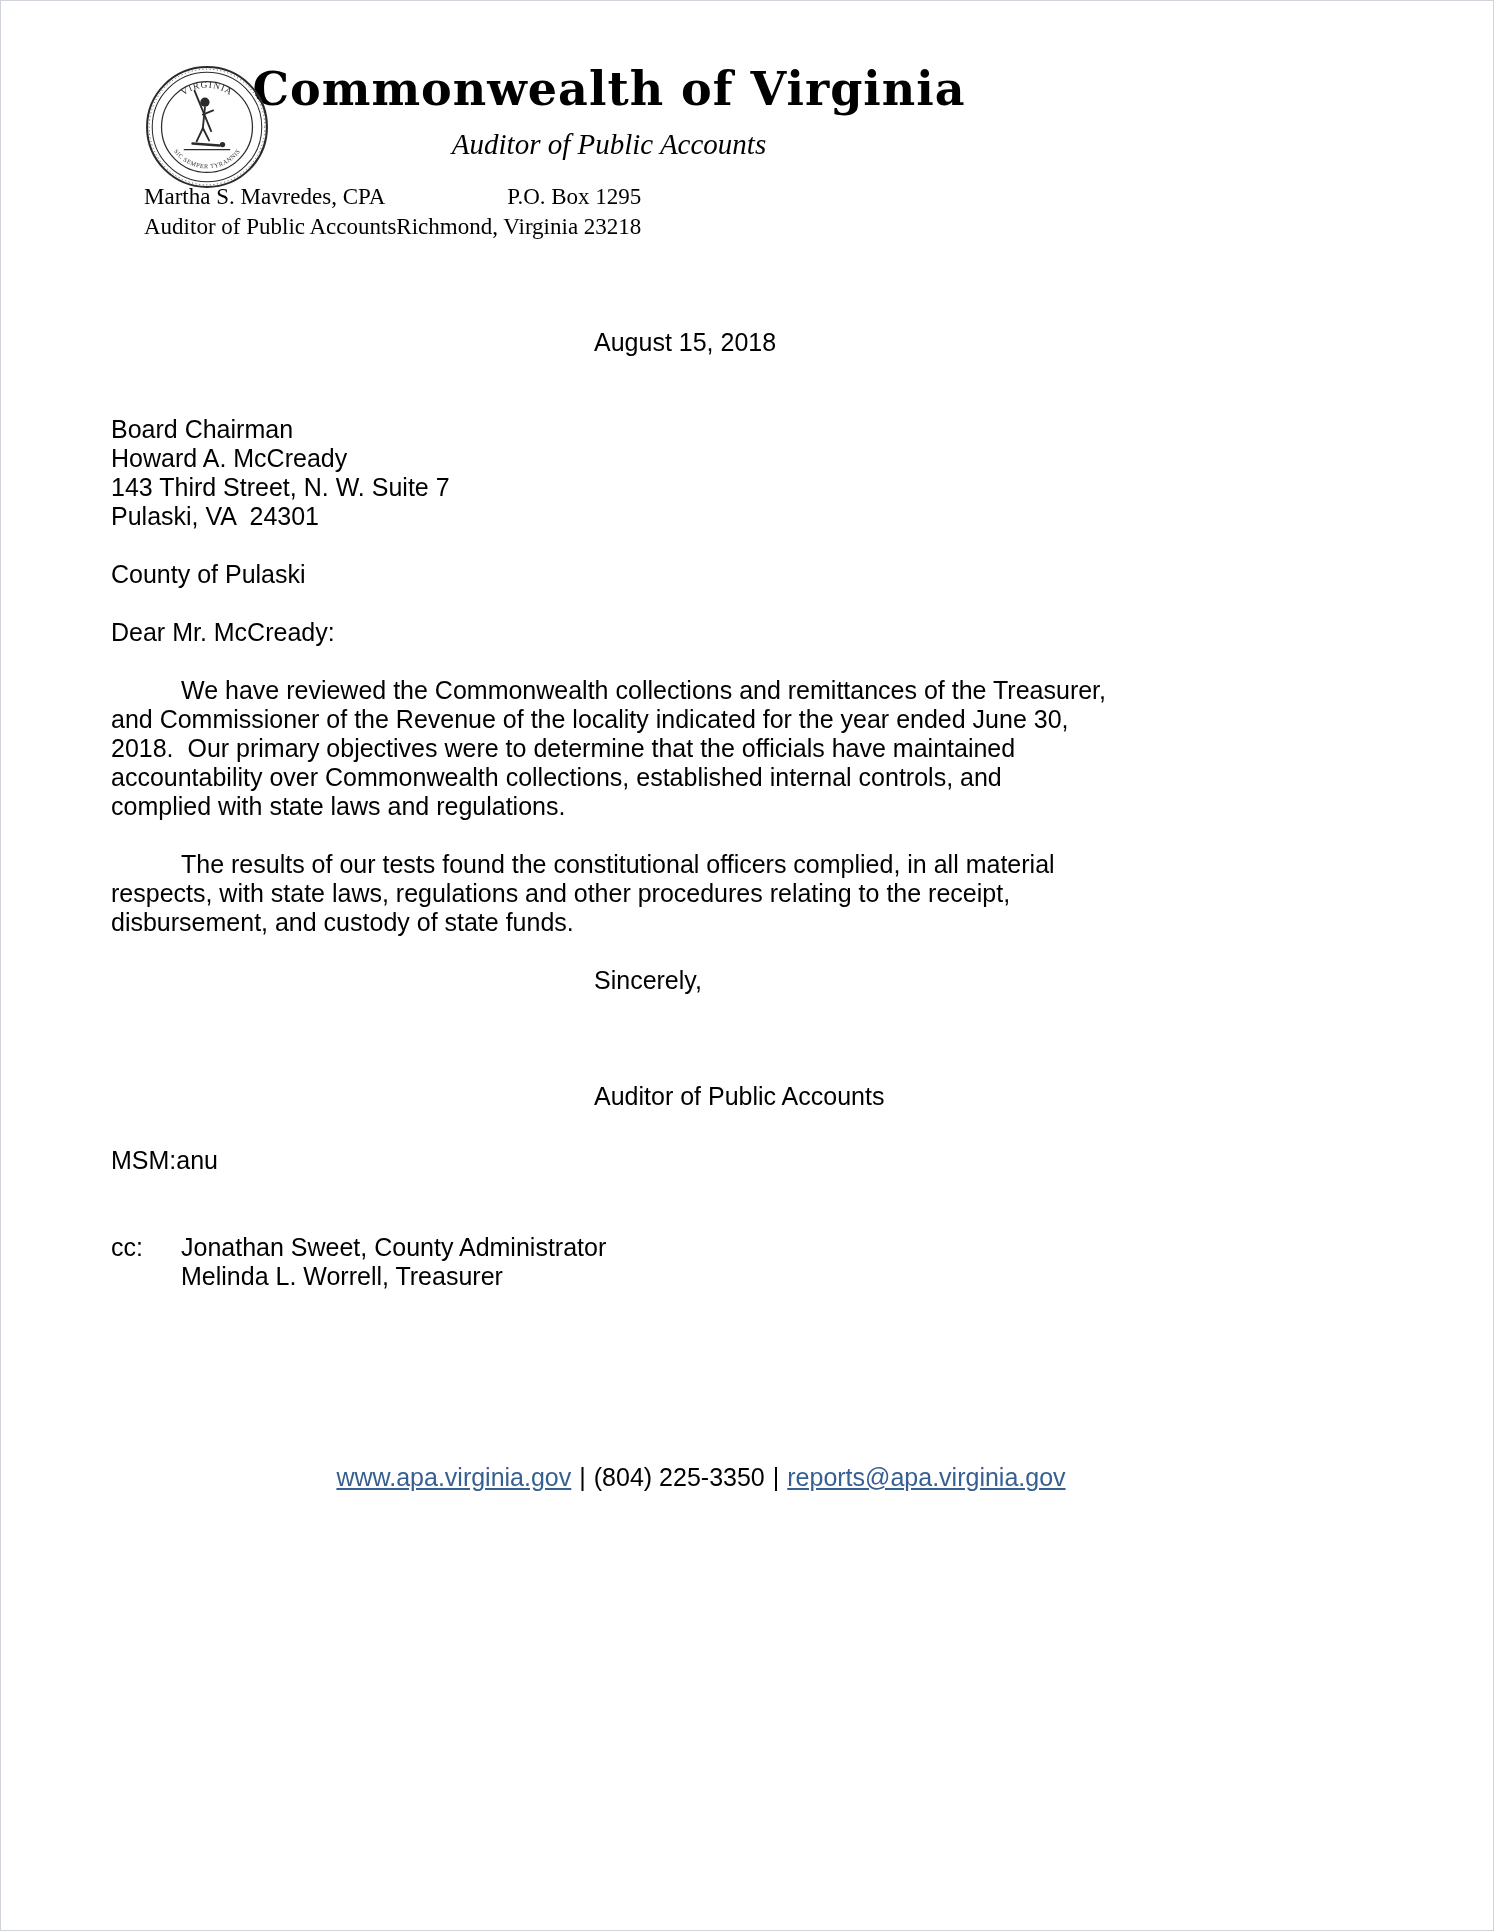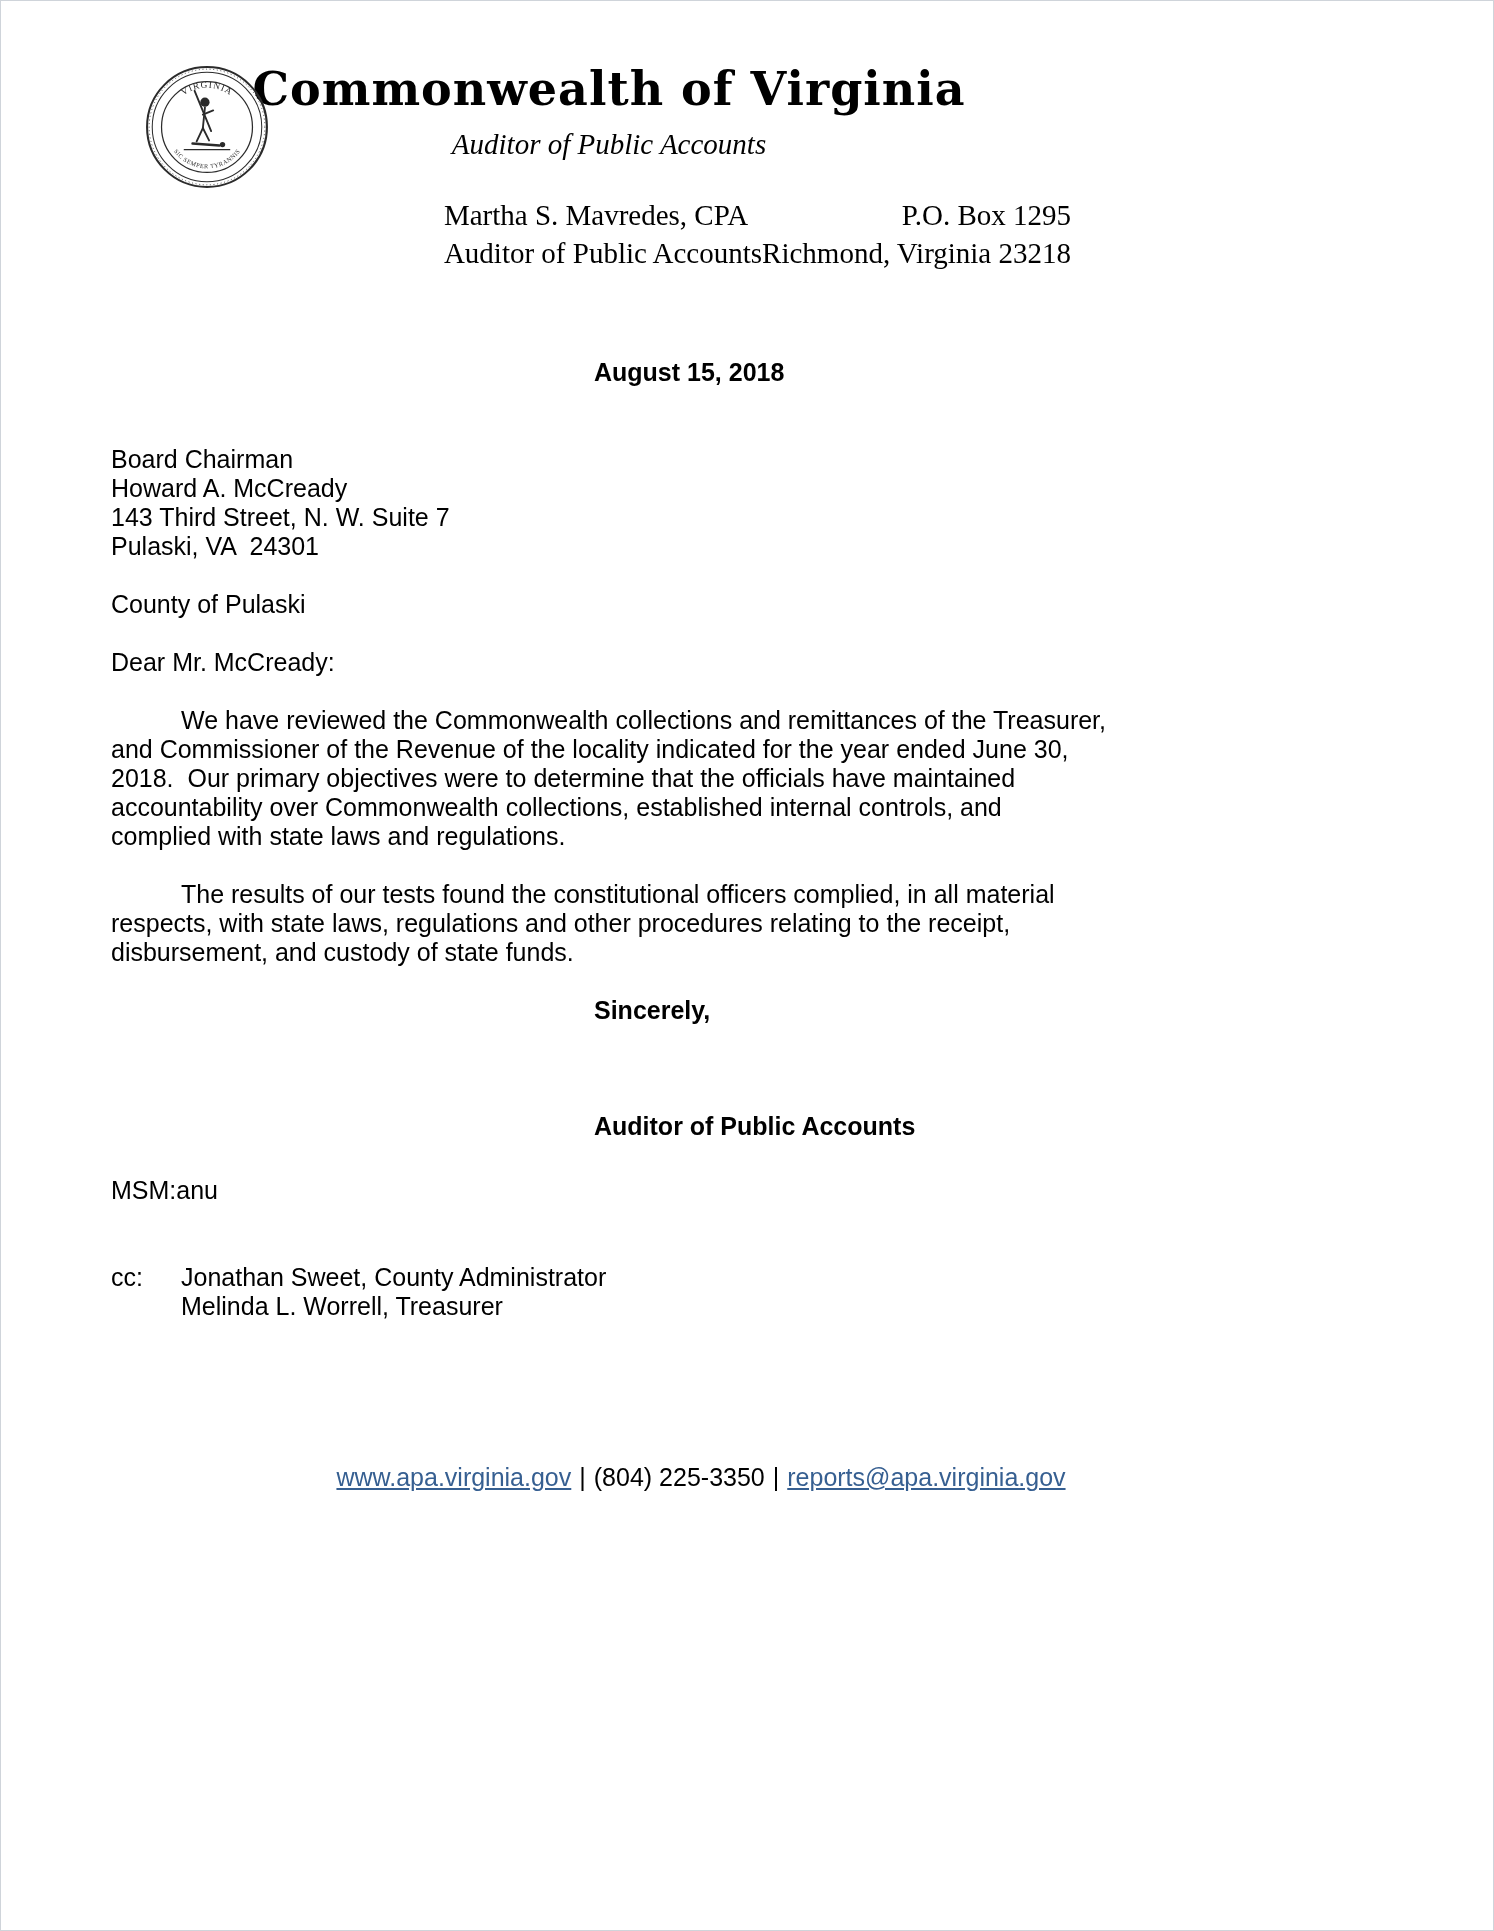"Martha S. Mavredes, CPA" .contact-row { font-size: 29px -> 23px; justify-content: flex-end -> flex-start; margin-top: 36px -> 21px }
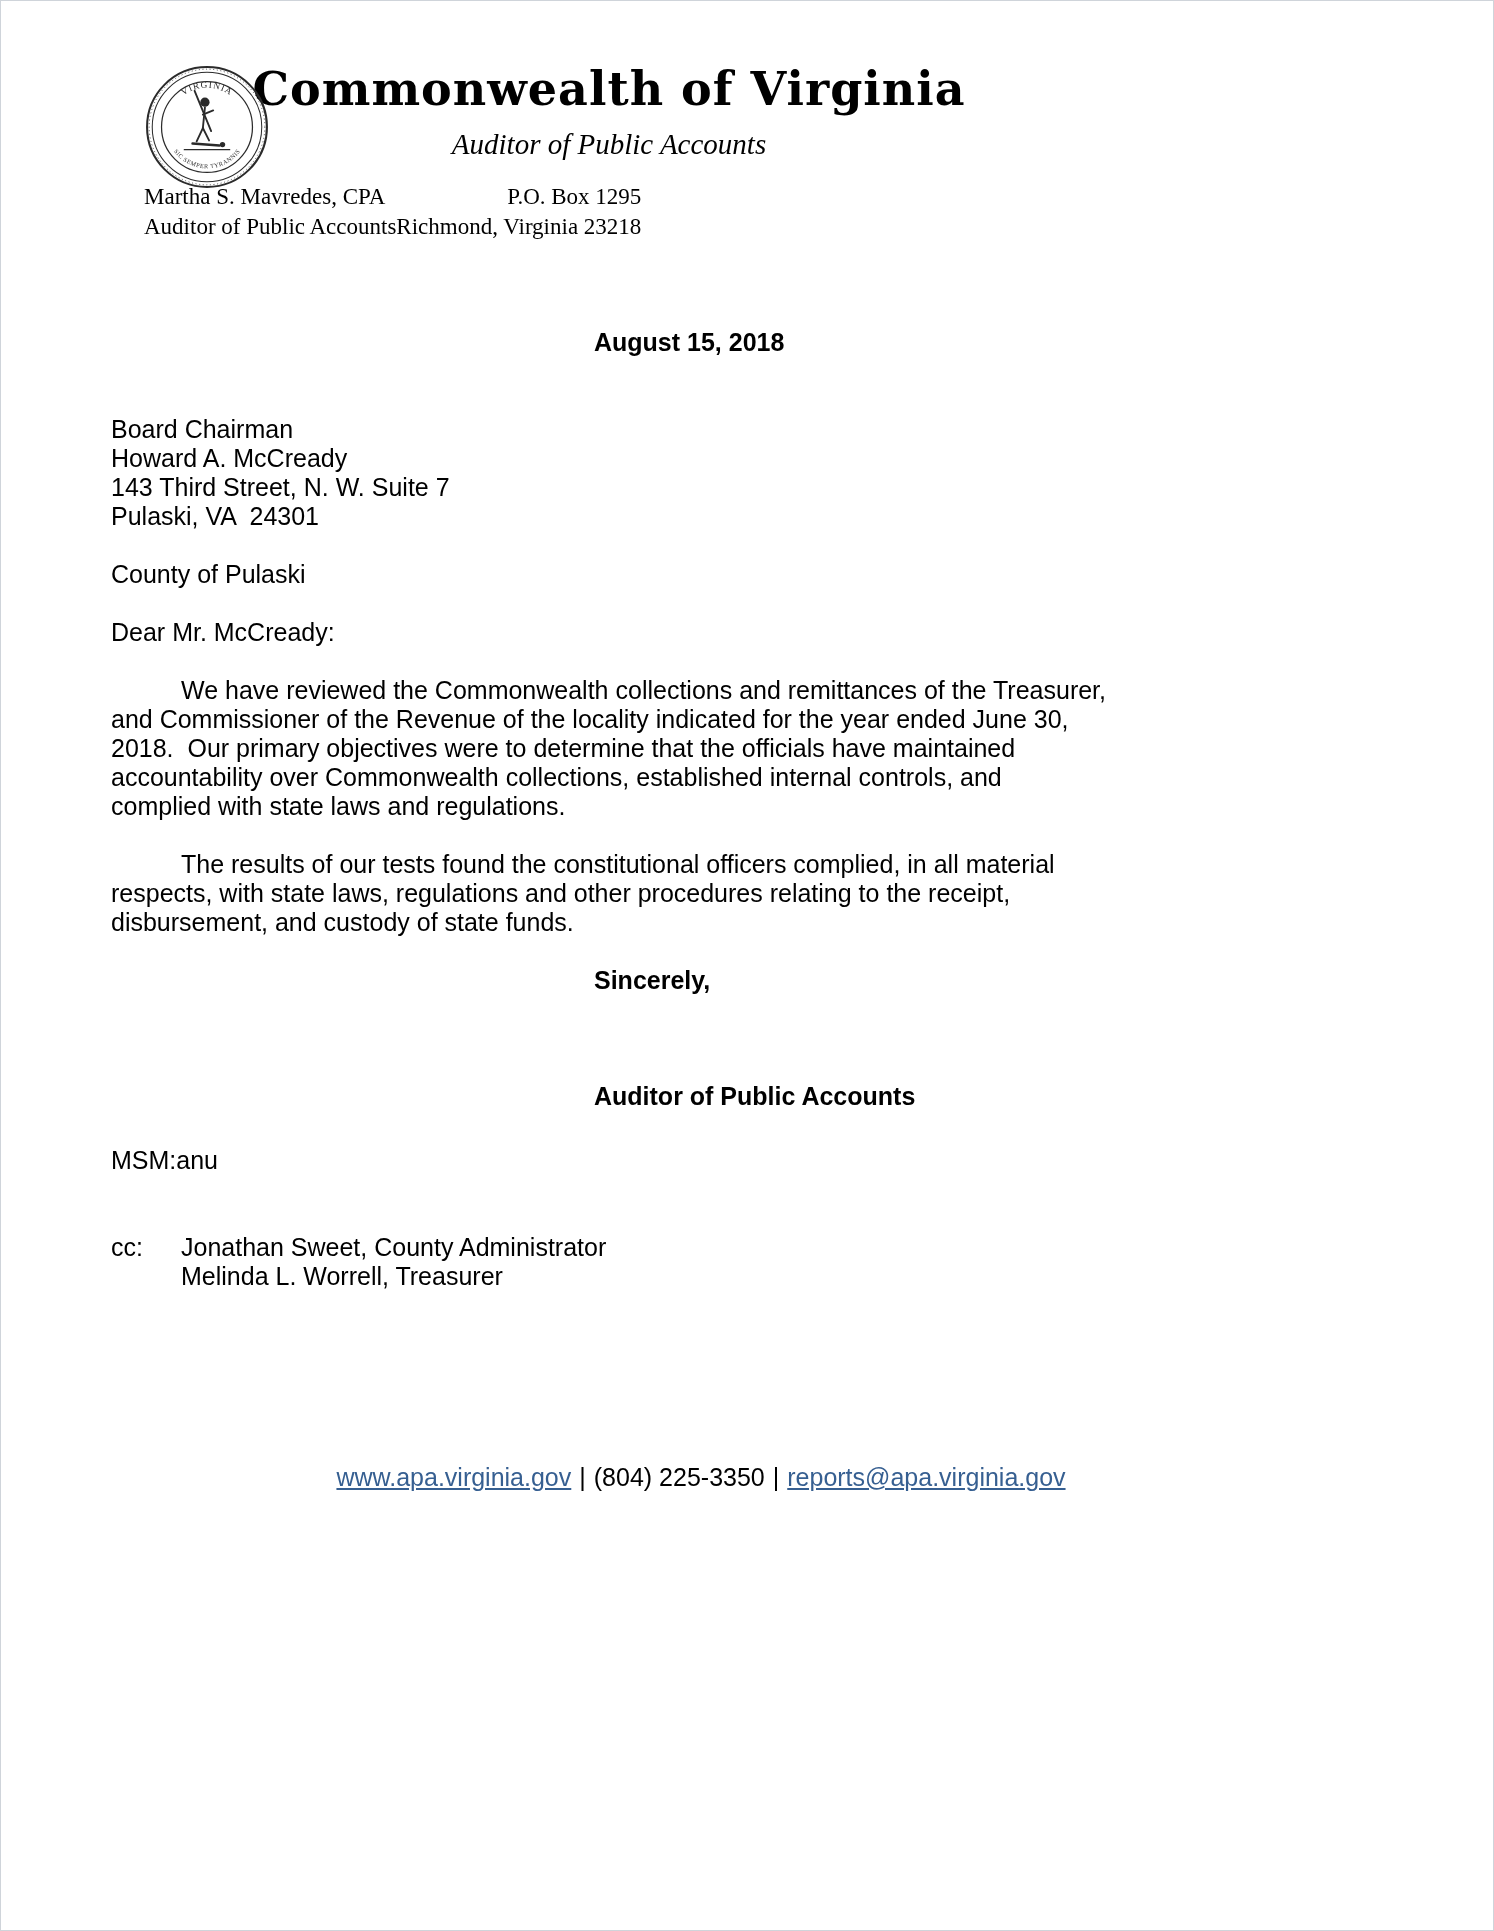"August 15, 2018" .tab { font-weight: bold -> none }
